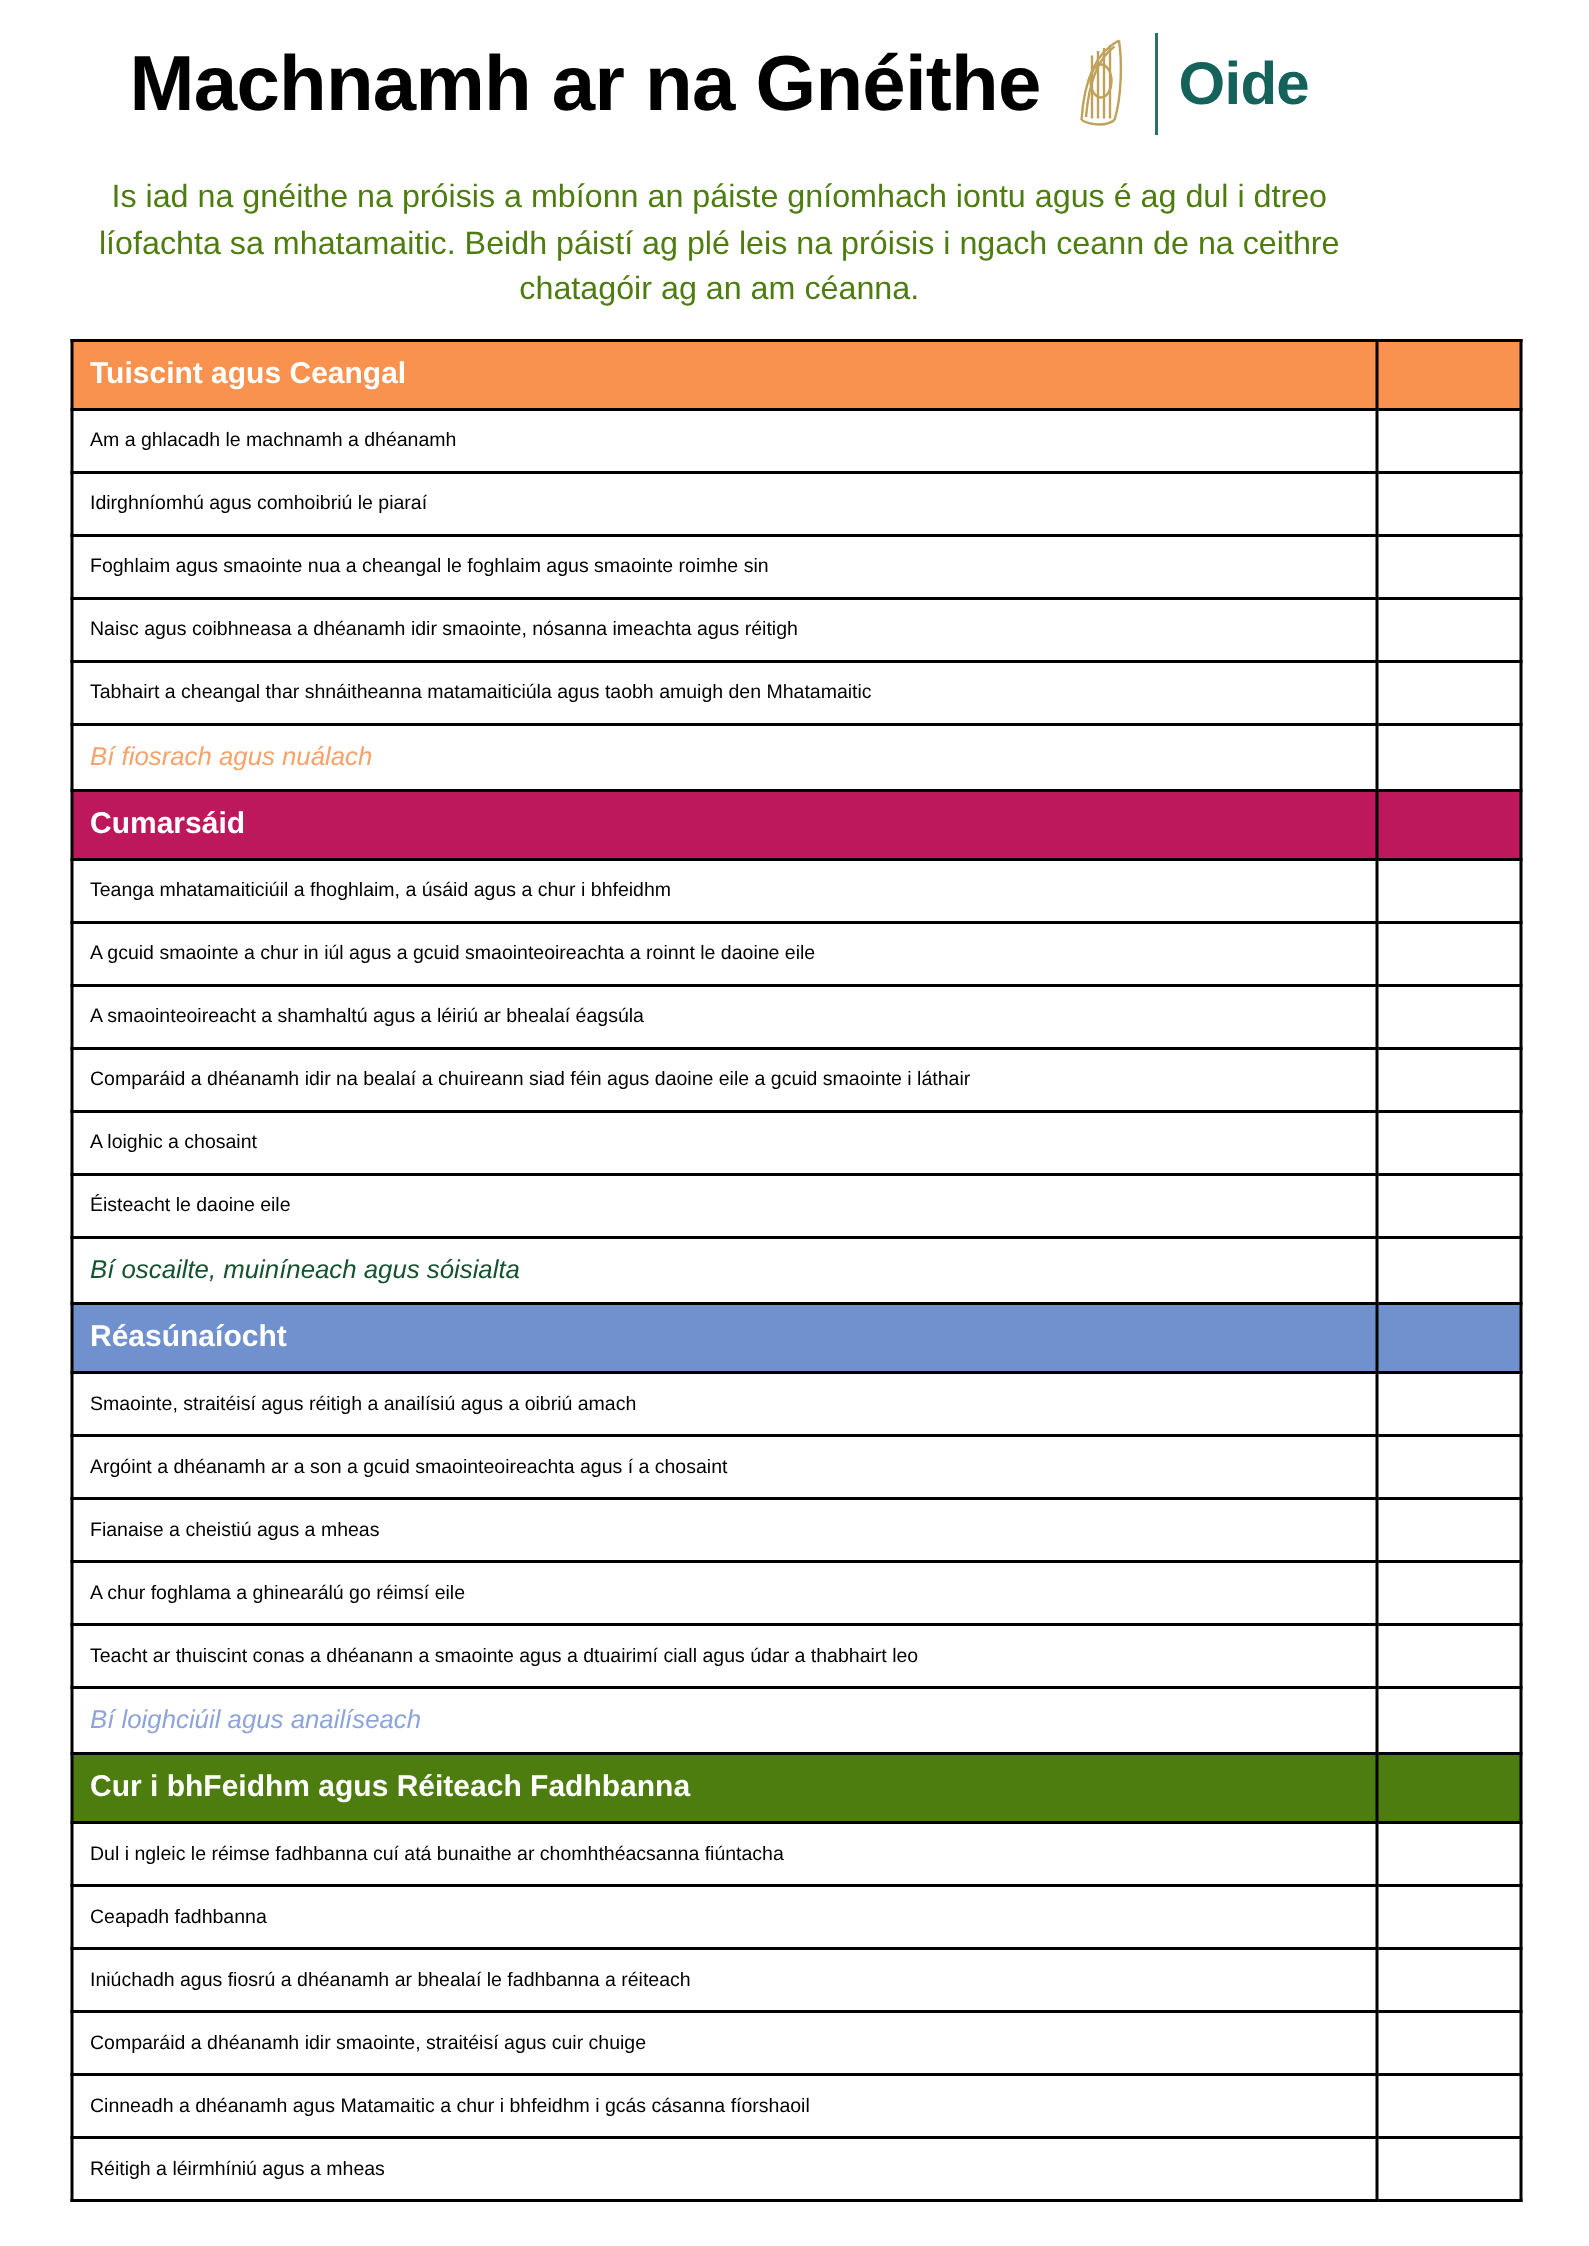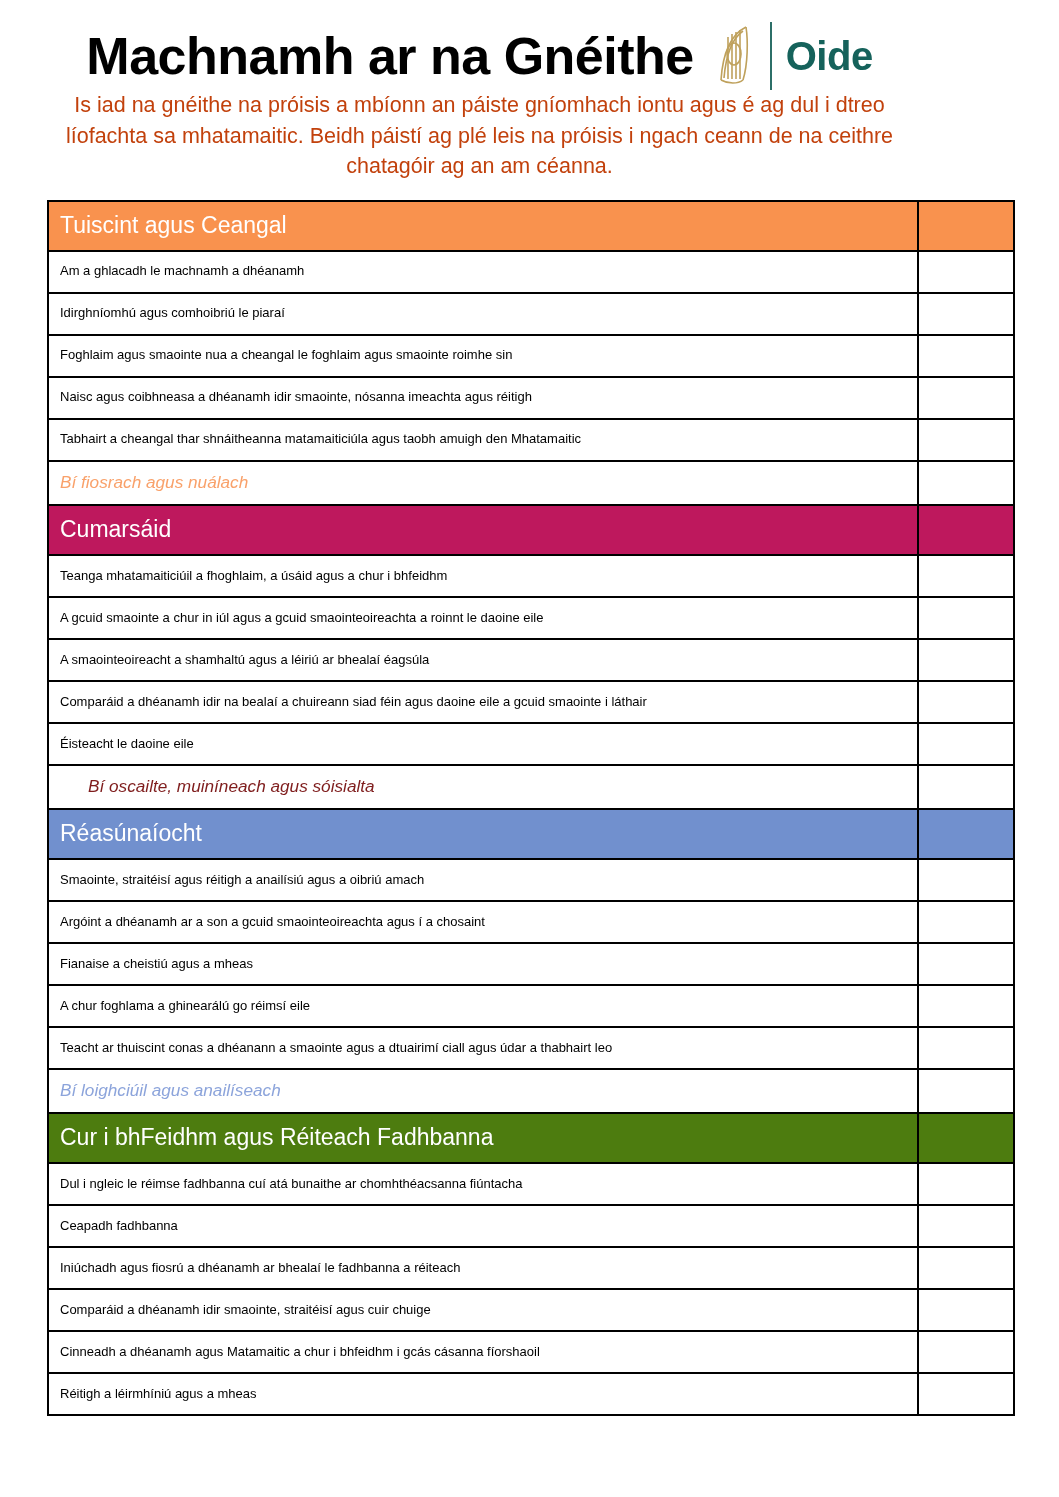"Is iad na gnéithe na" .intro { color: #c2410c -> #4d7c0f; margin: 0 auto 0 auto -> 26px auto 0 auto }
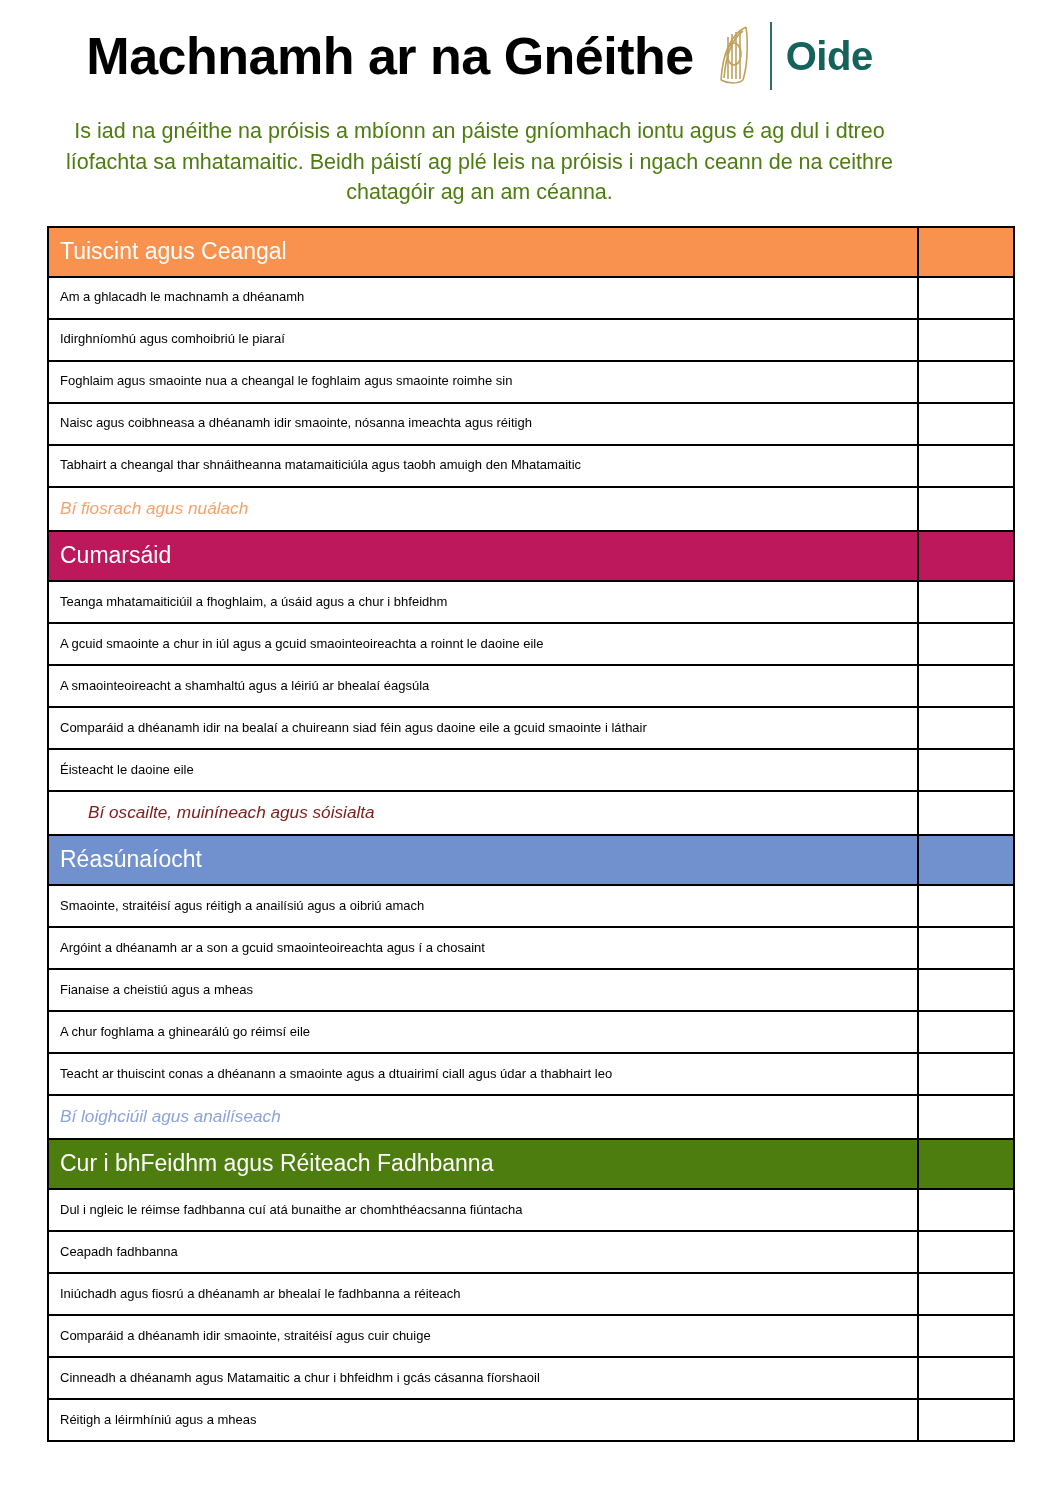"Tuiscint agus Ceangal" tr.section-row .cell-text { font-size: 23px -> 20px; font-weight: normal -> bold }
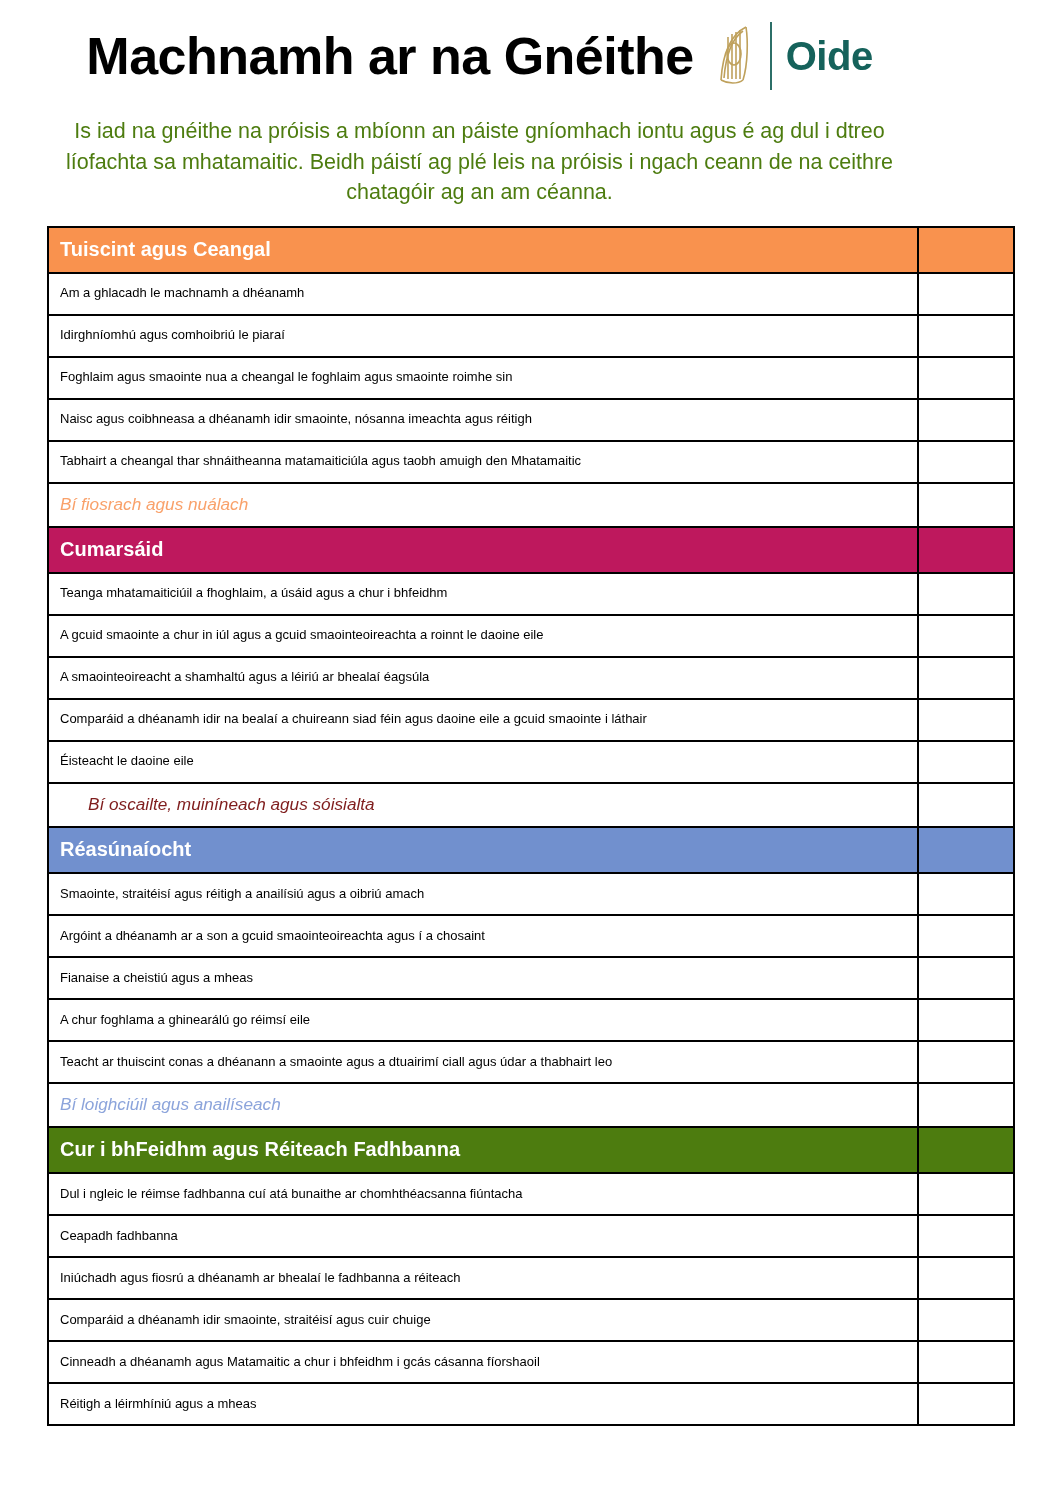"A loighic a chosaint" tr.item-row { html: none -> <tr> <td> <div>A loighic a chosaint</div> </td> <td></td> </tr> }
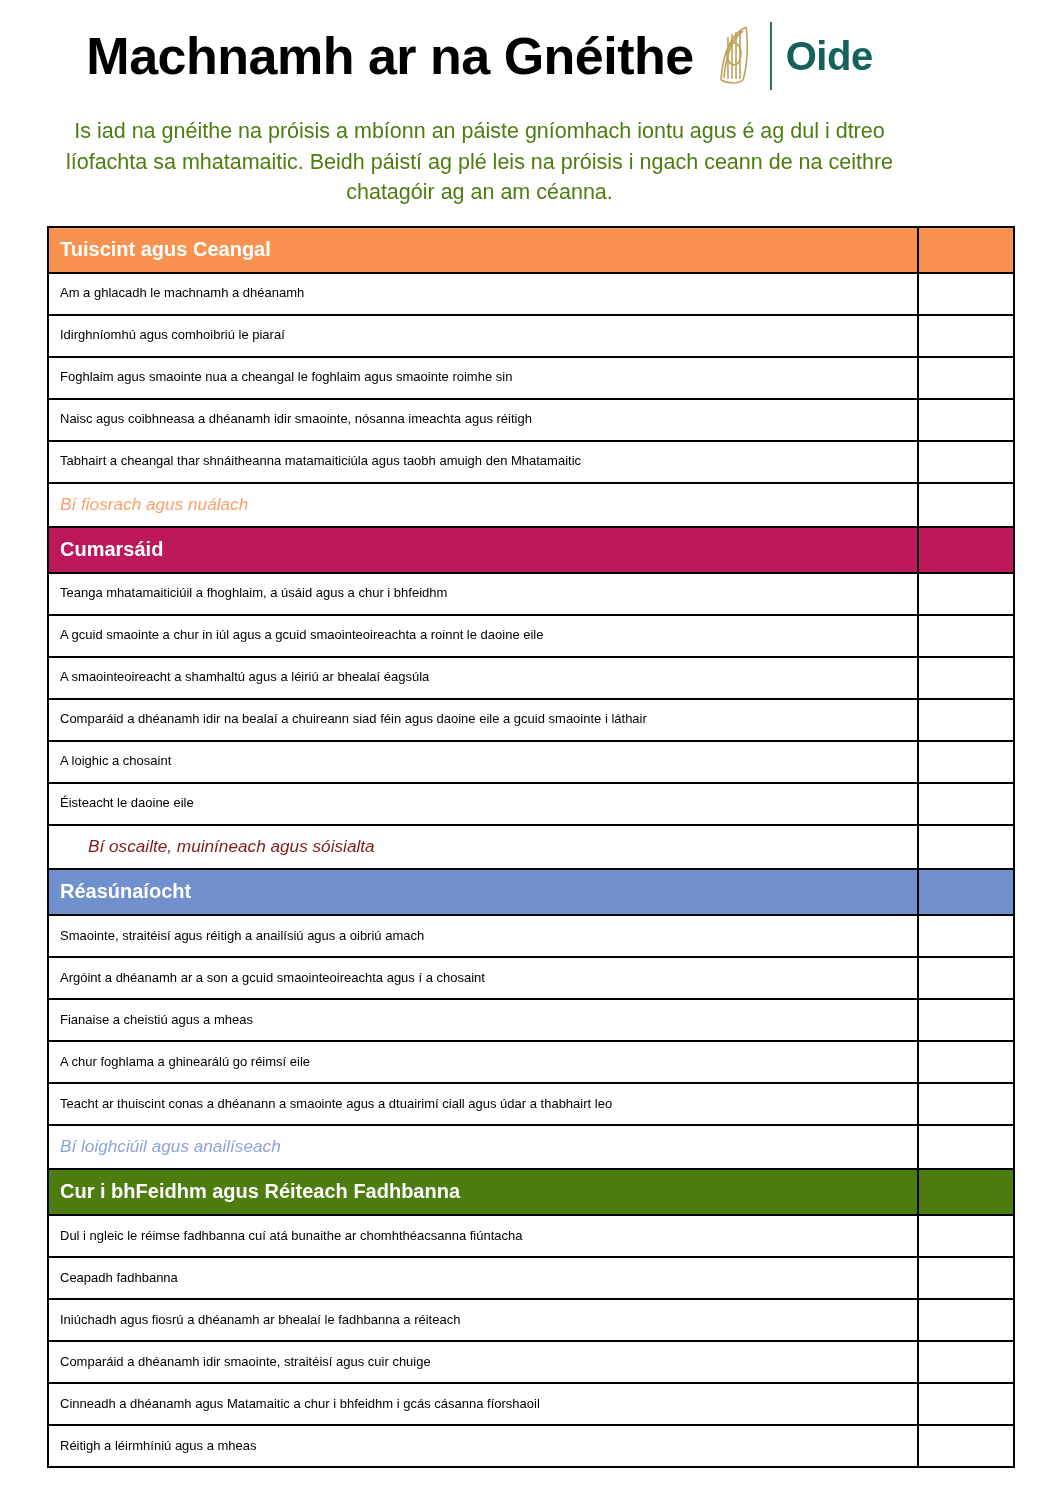"Bí oscailte, muiníneach agus sóisialta" .t-green { color: #7f1d1d -> #14532d; margin-left: 28px -> none }
